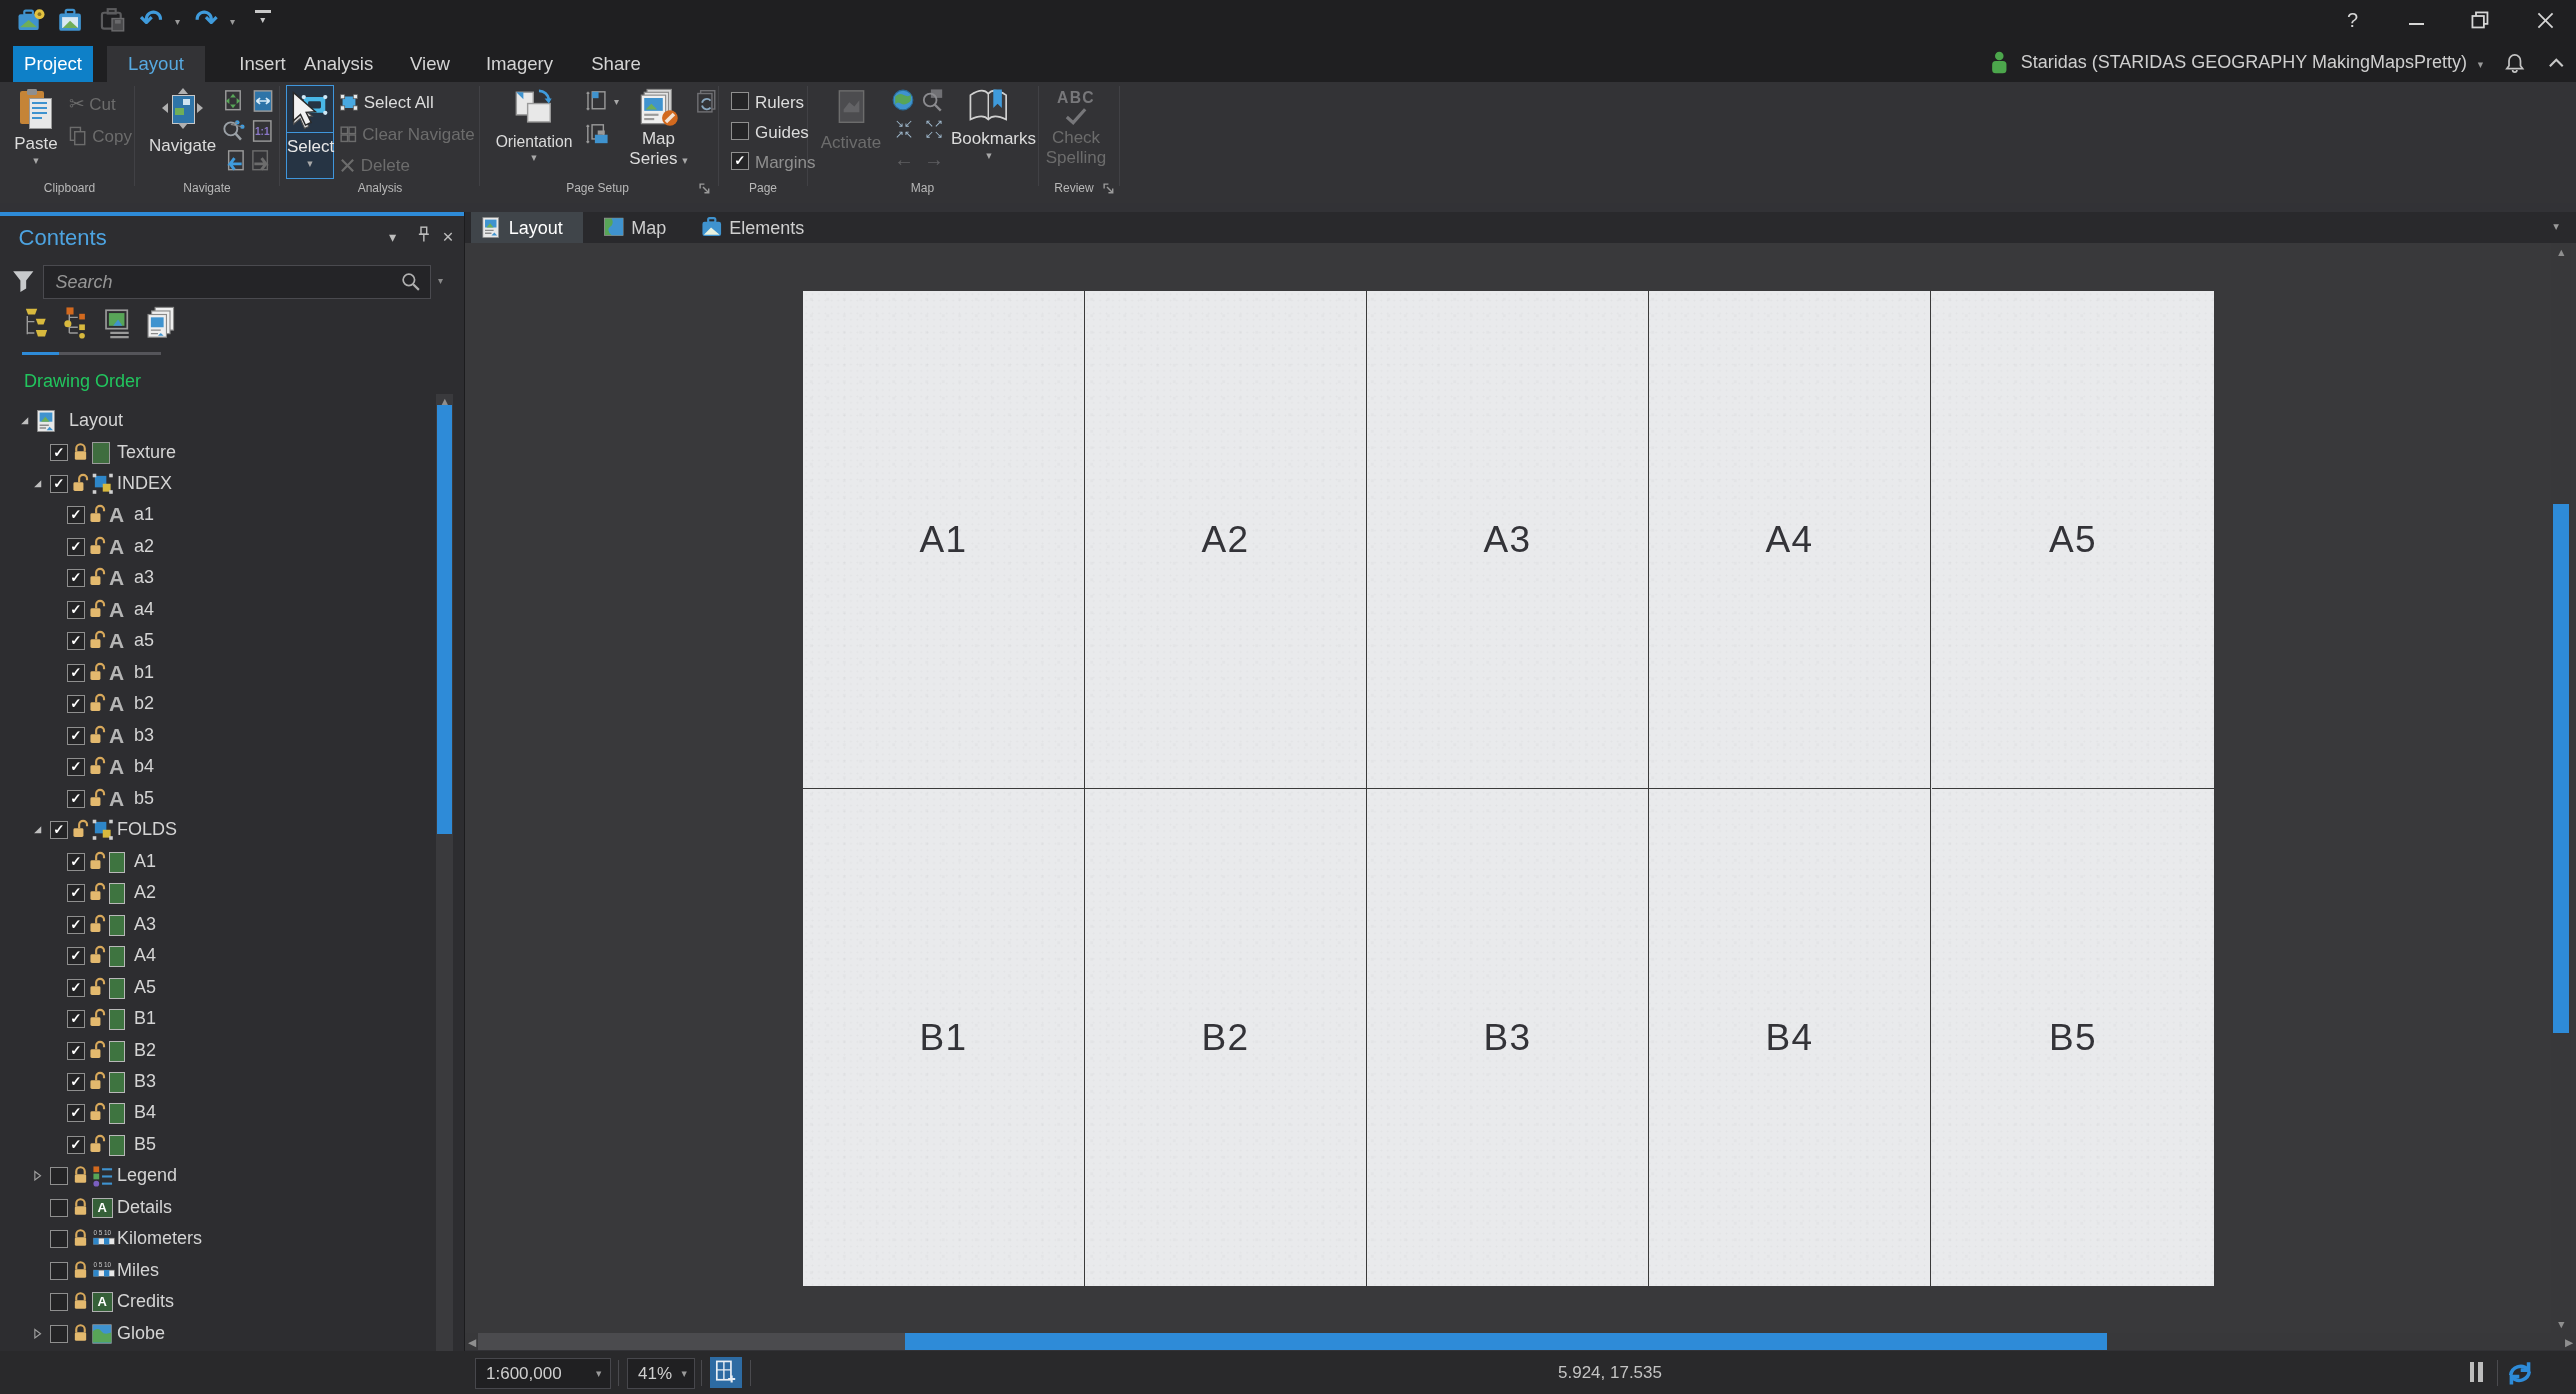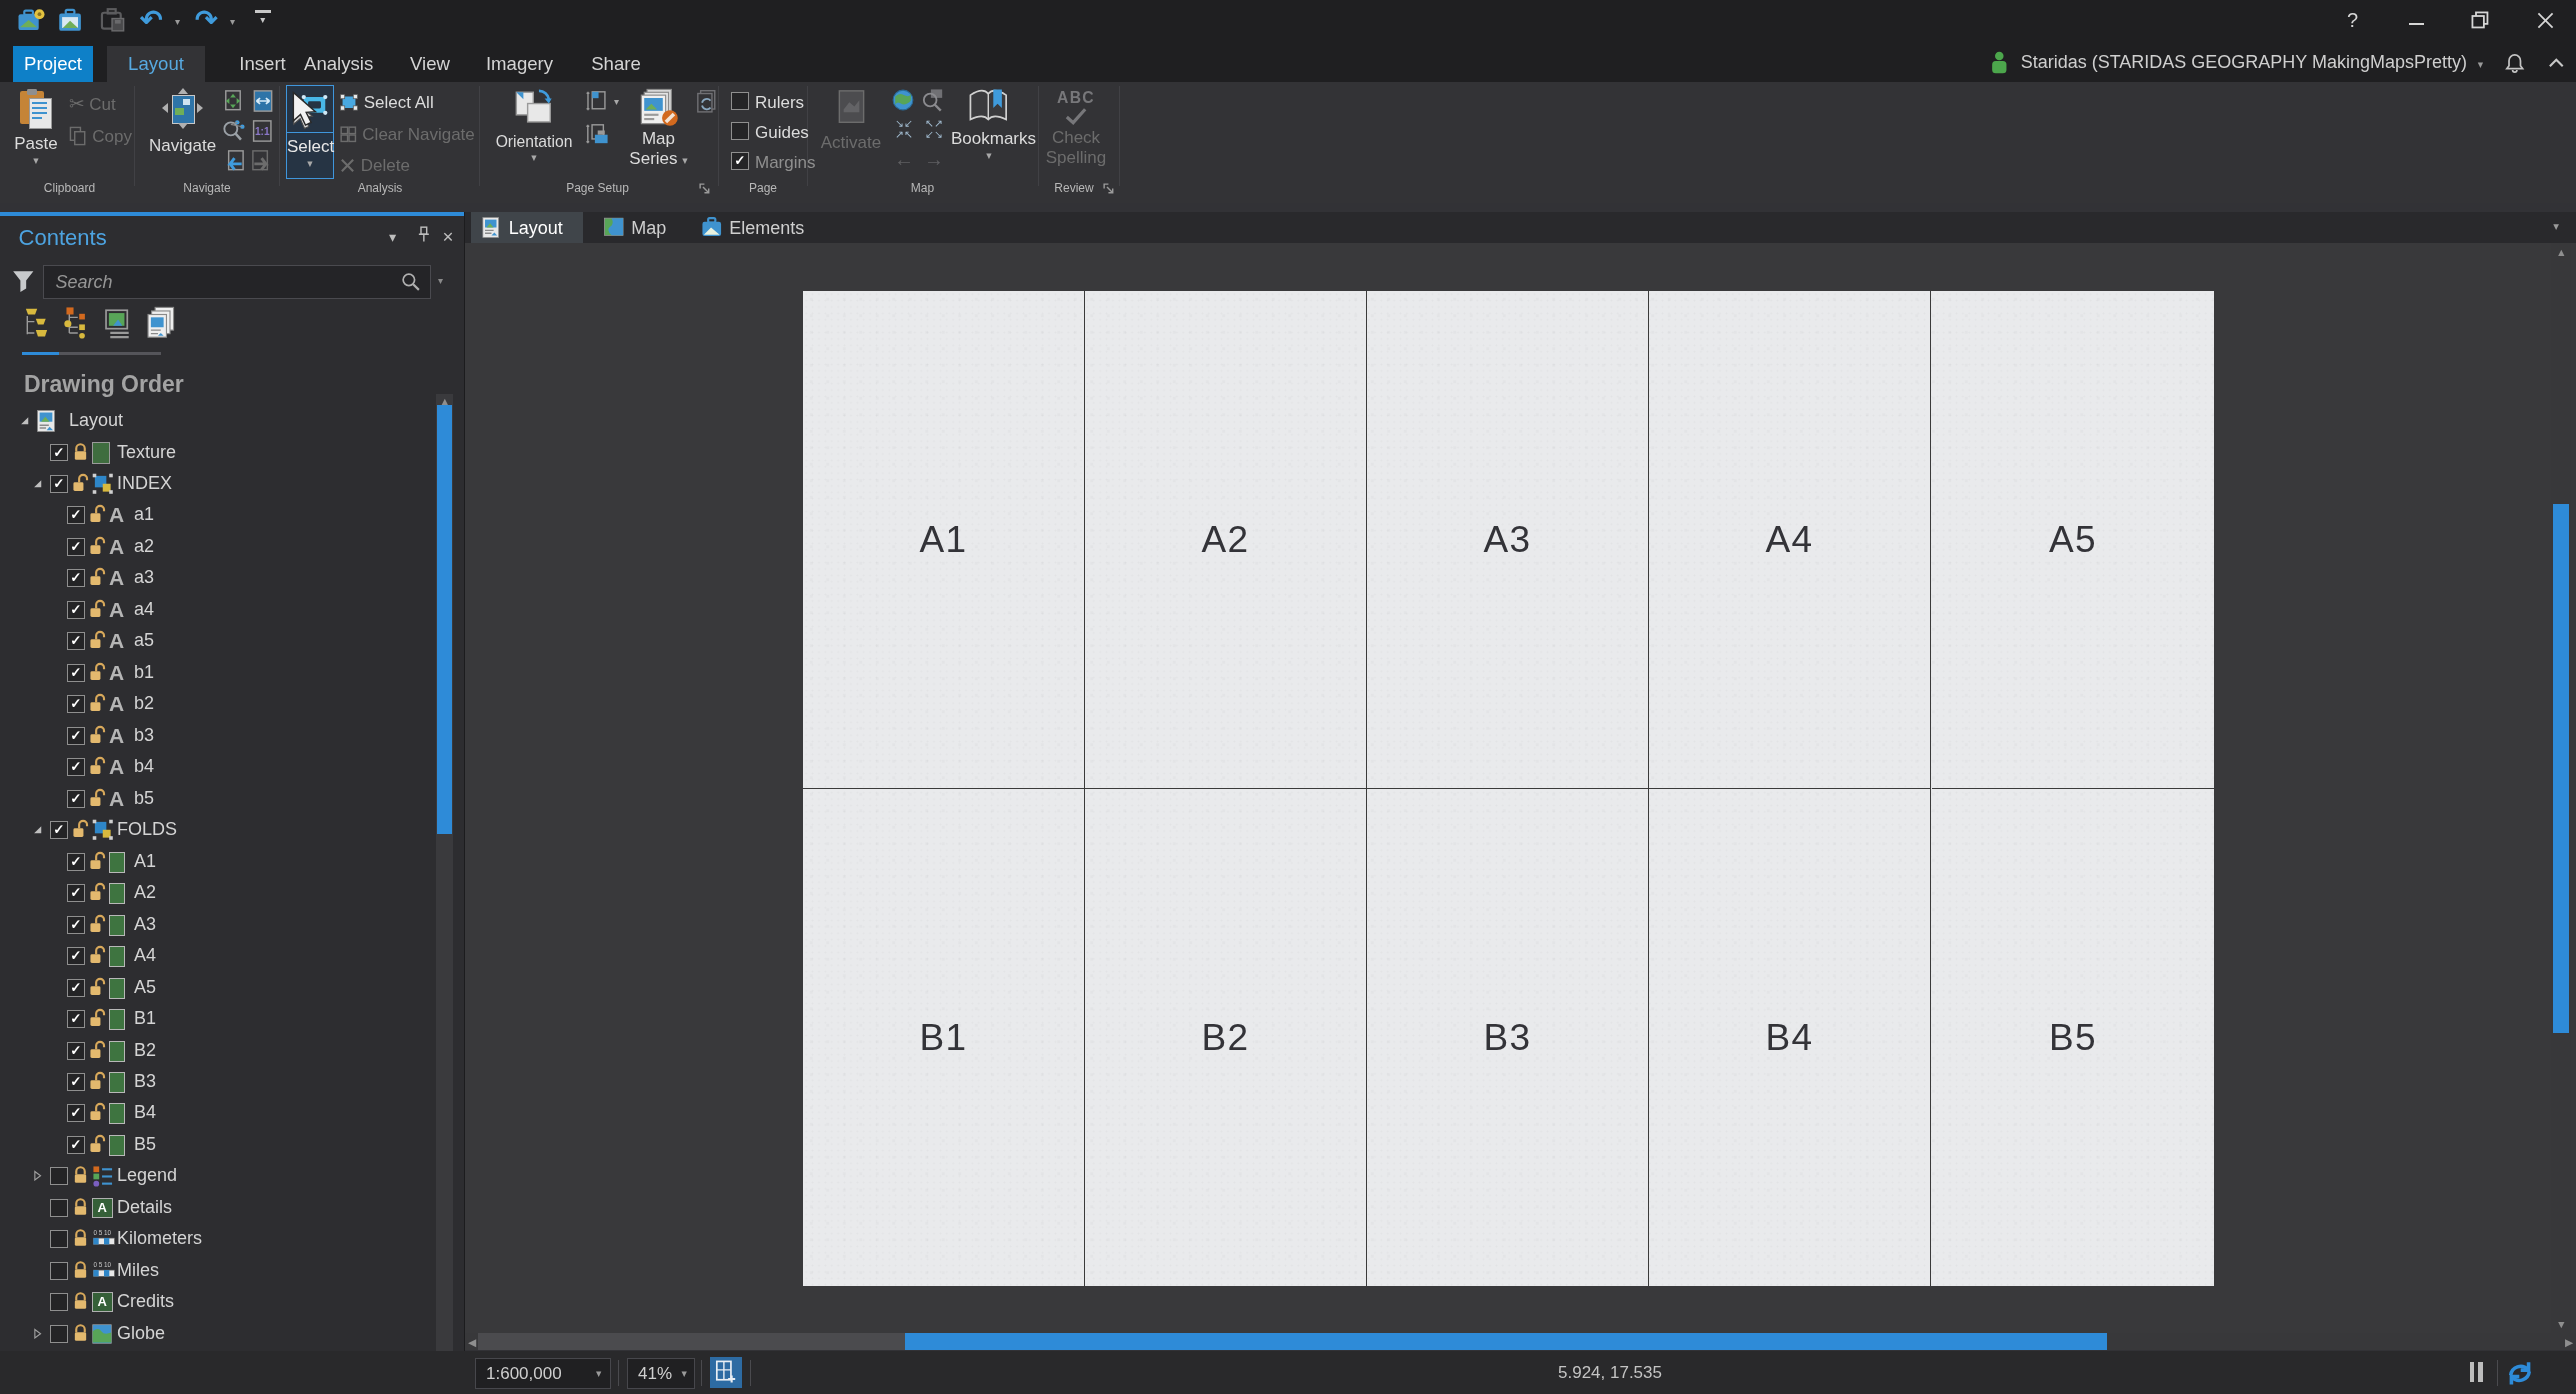"Drawing Order" div.abs { color: #a3a3a3 -> #22c55e; font-size: 23px -> 18px; font-weight: bold -> normal }
